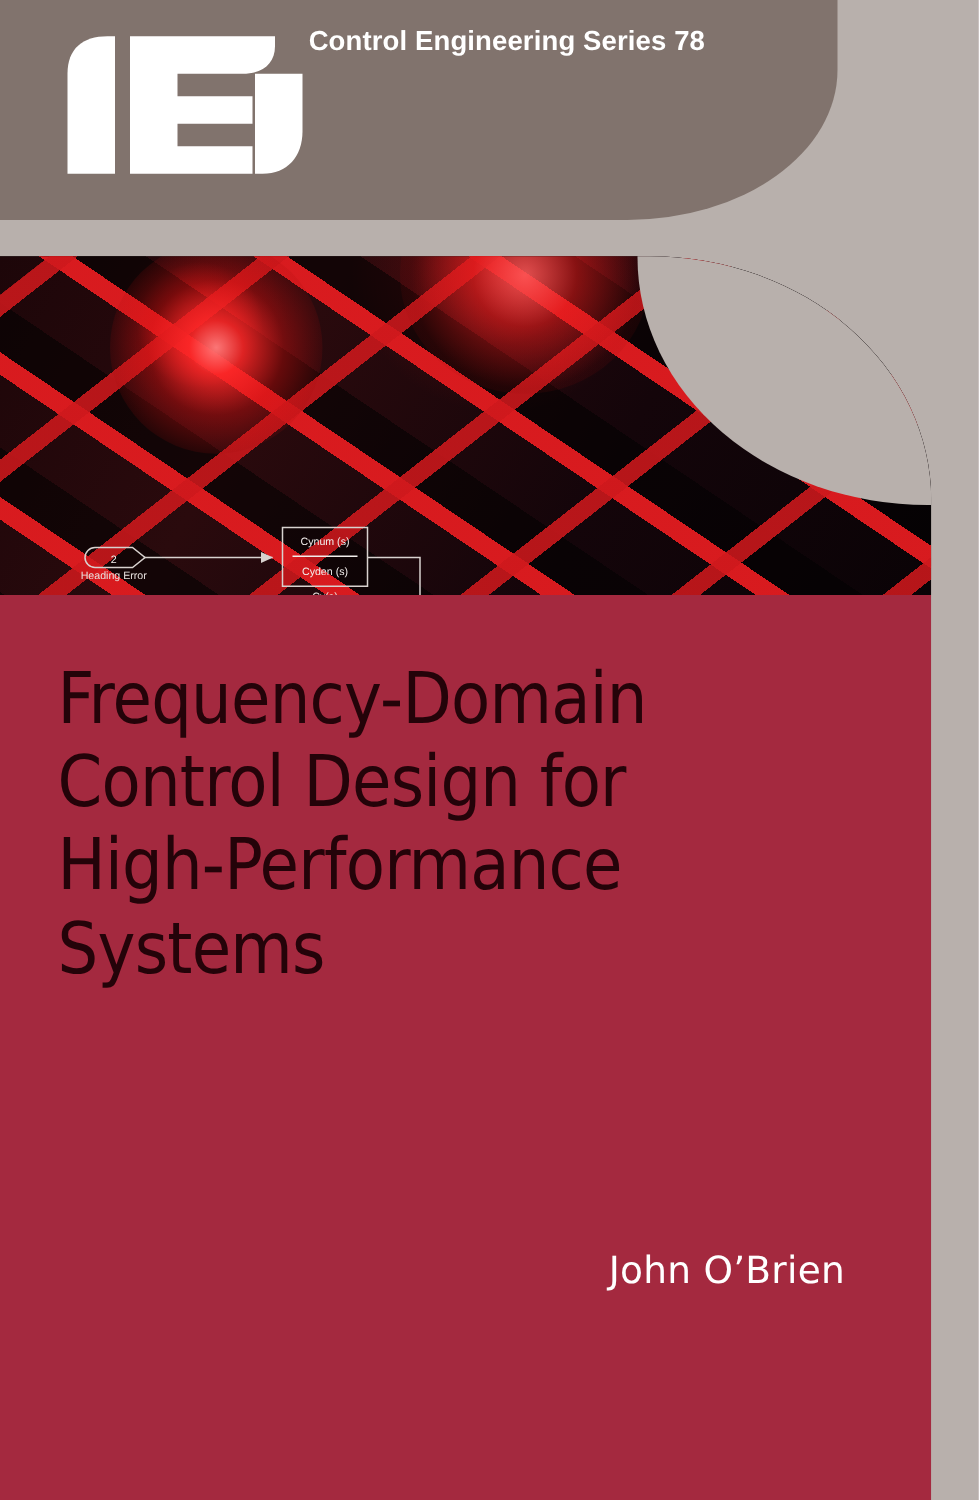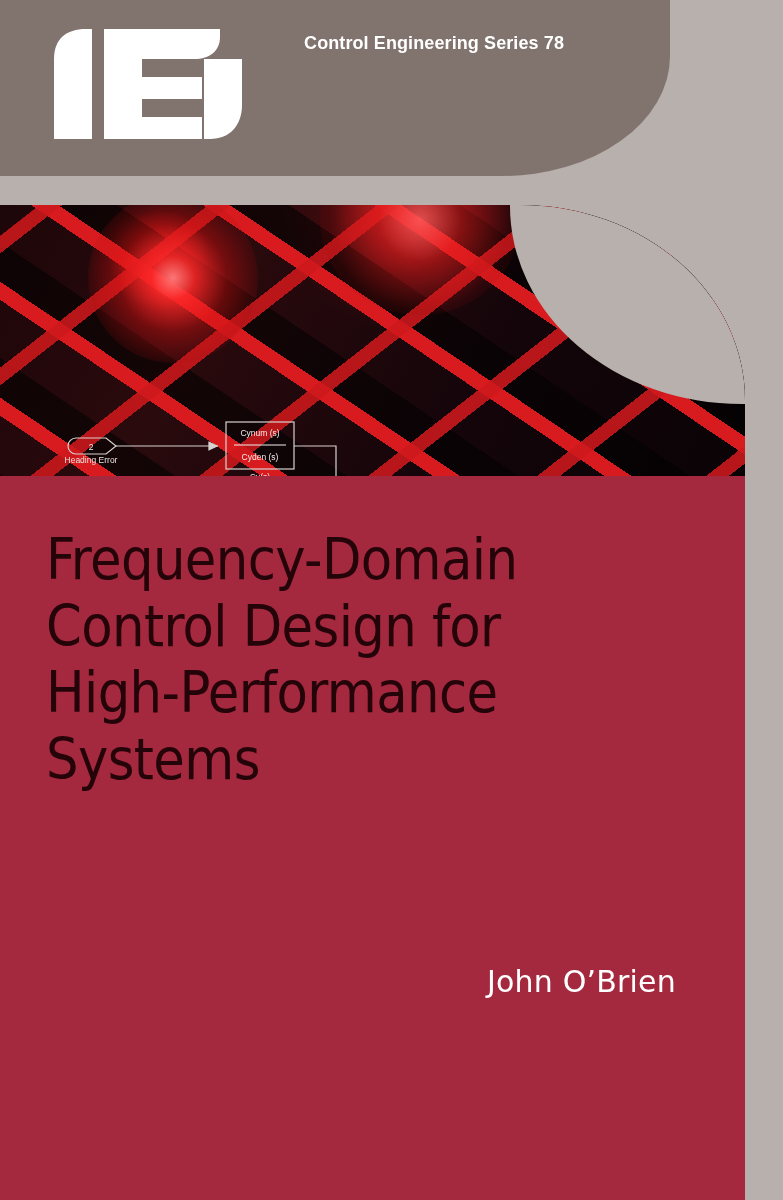"Control Engineering Series 78" .series-label { font-size: 18px -> 22px; margin-top: 33px -> 20px }
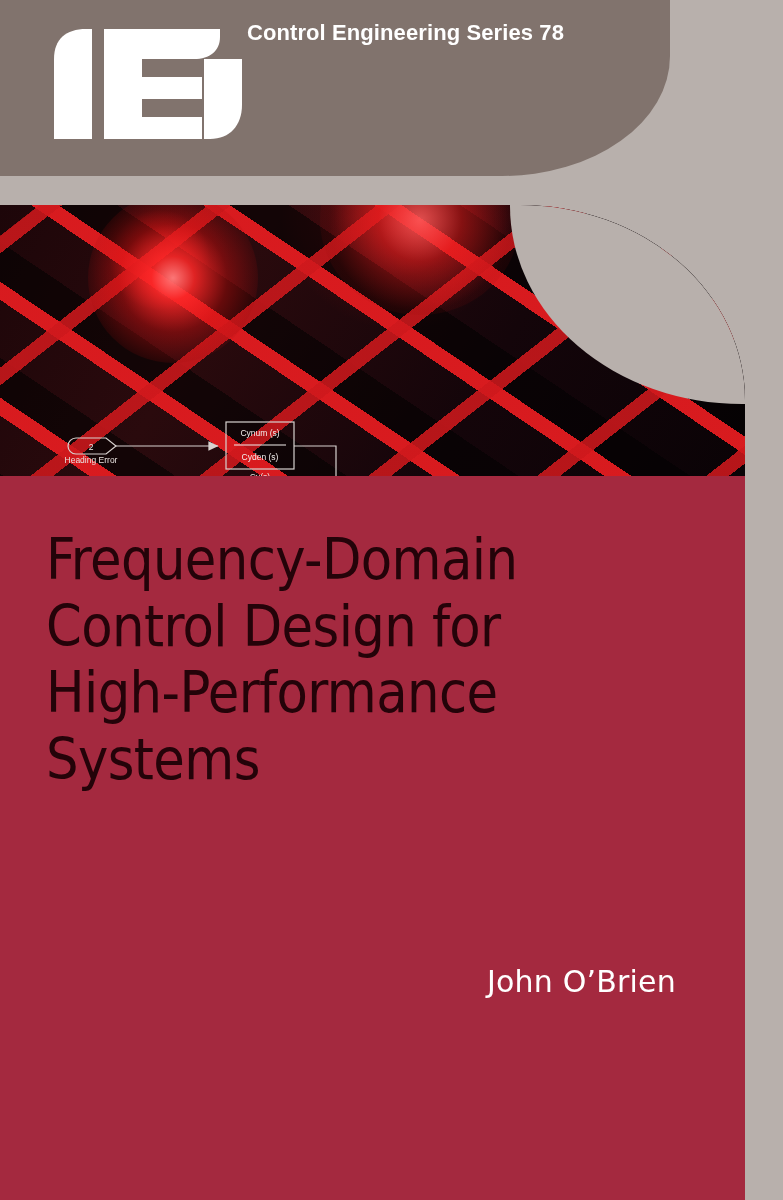"John O’Brien" .author { top: 488px -> 523px }
